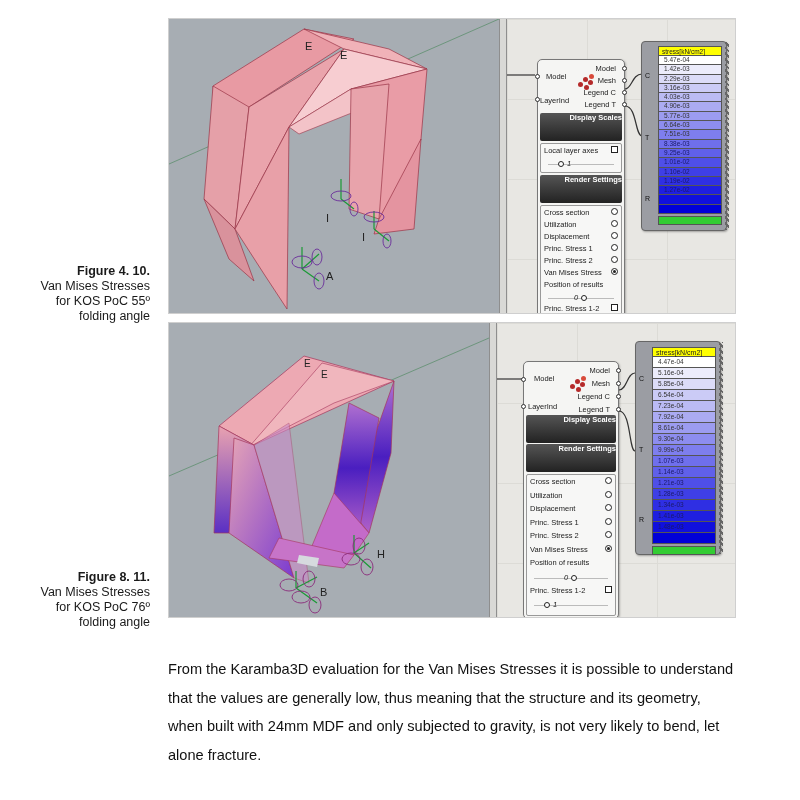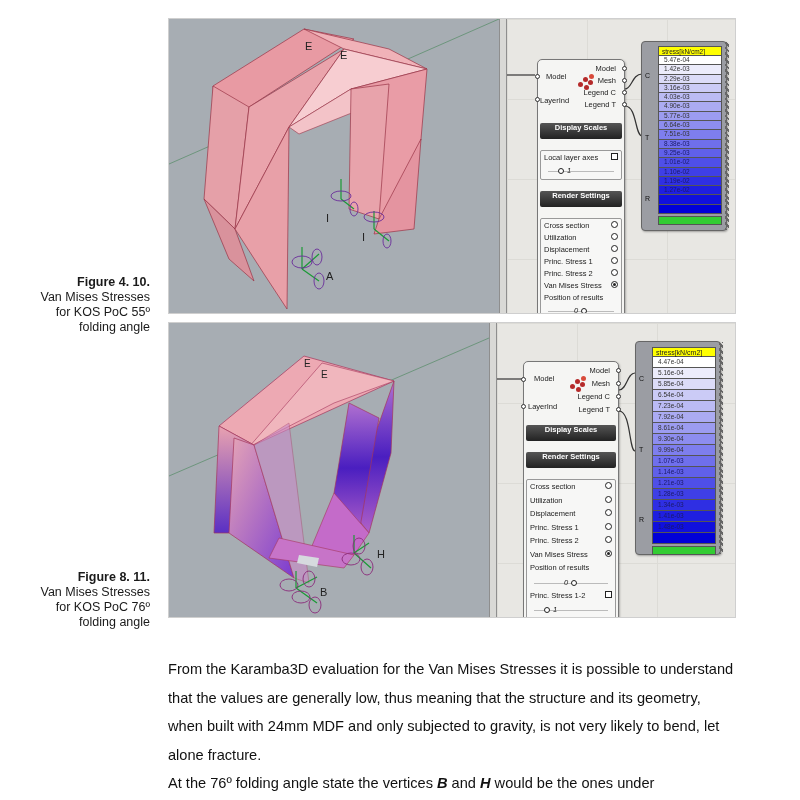"Display Scales" .bar { height: 16px -> 28px; margin: 11px 2px -> 1px 2px; text-align: center -> right }
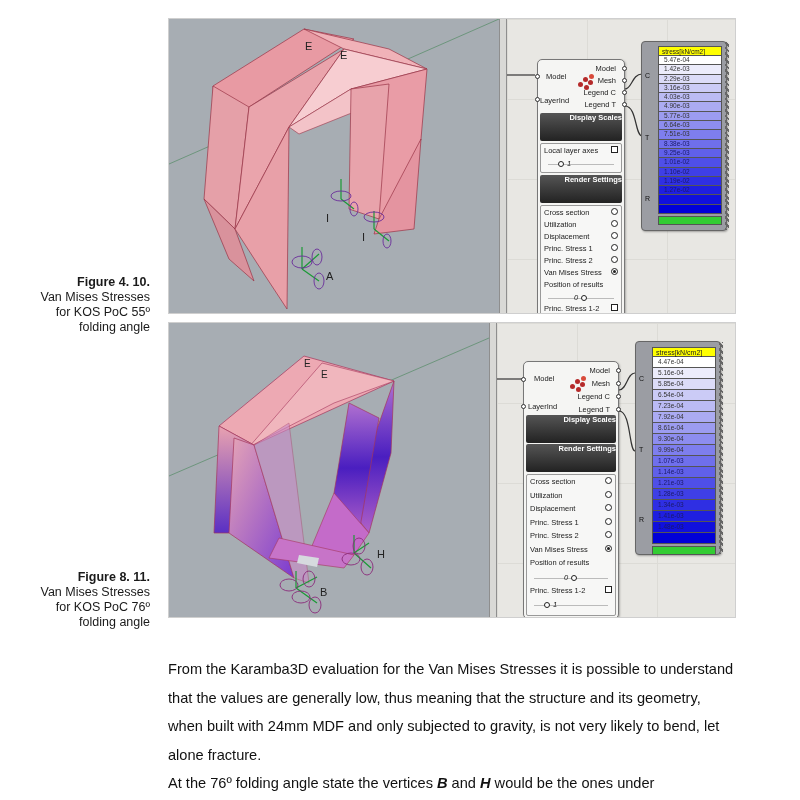"Figure 4. 10." div.caption { top: 275px -> 264px }
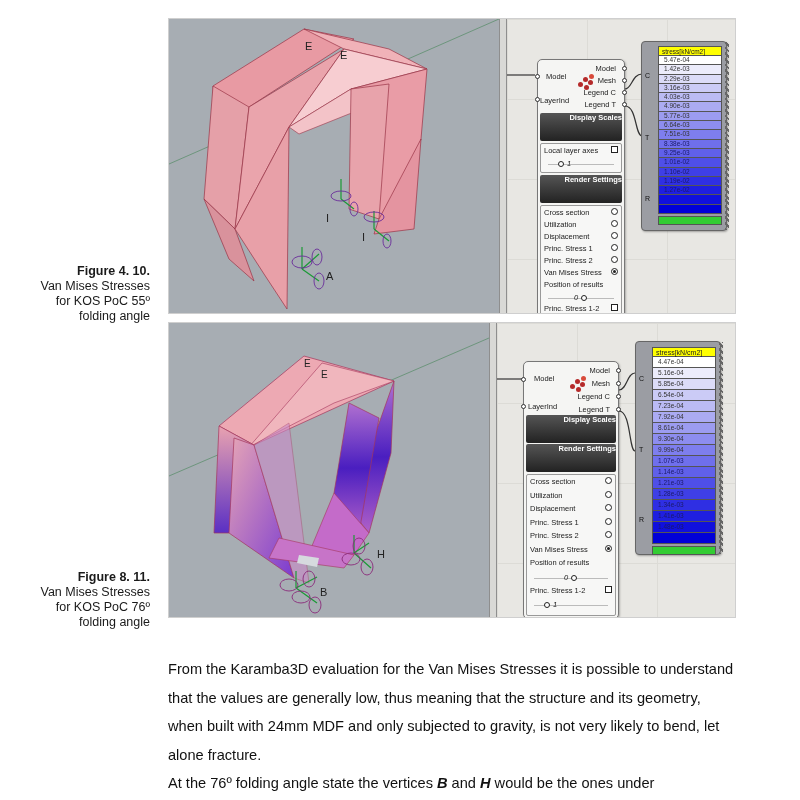"At the 76º folding angle" p { html: <p><span>At the 76º folding angle state the vertices </span><b>B</b><span> and </span><b>H</b><span> would be the ones under</span></p> -> none }
